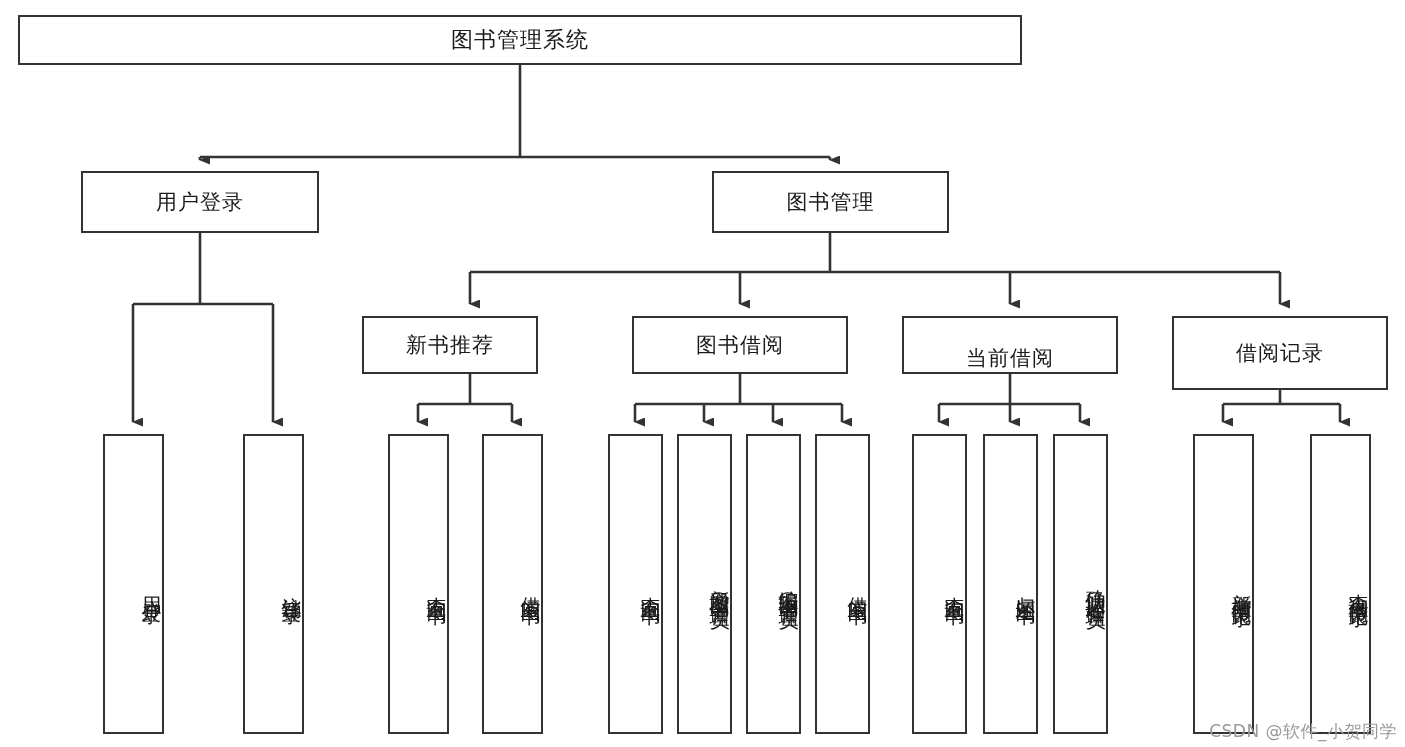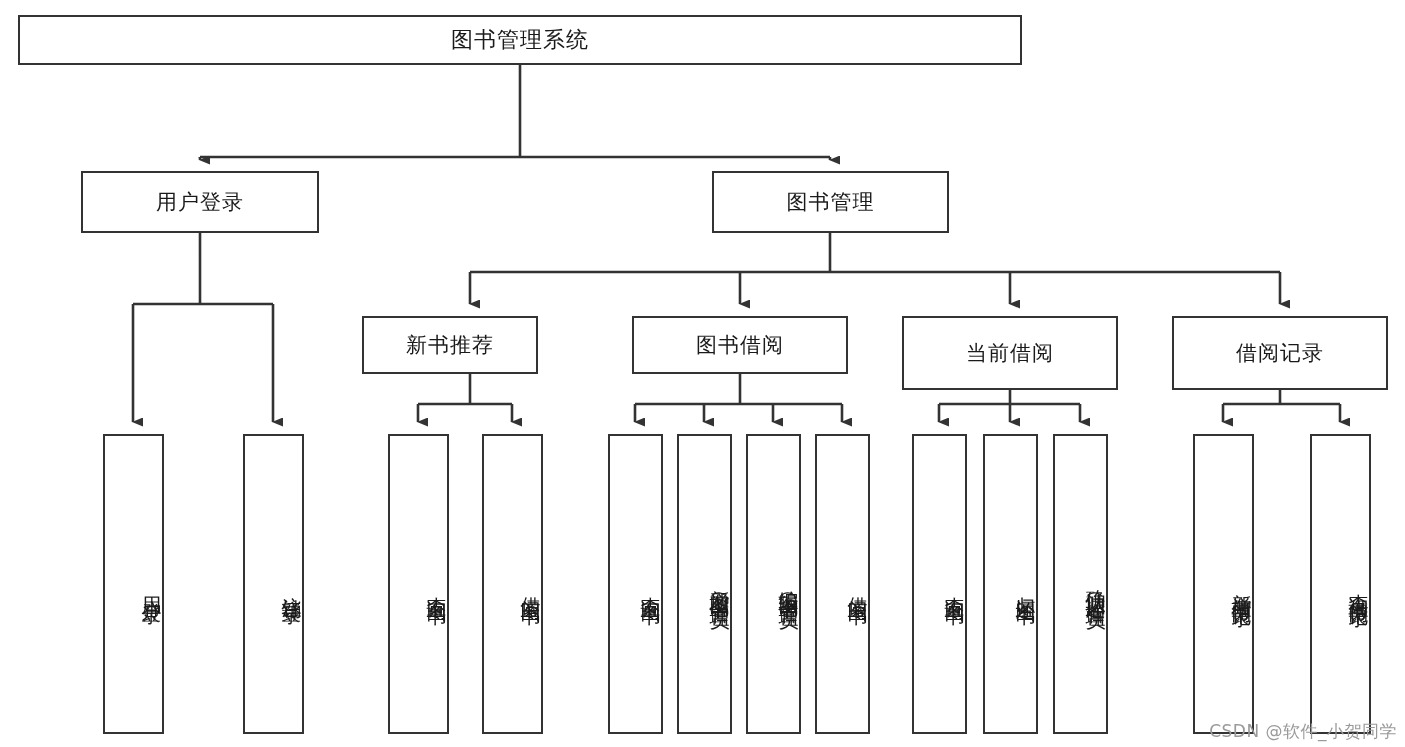"当前借阅" div.node { align-items: none -> flex-end; height: 74px -> 58px }
